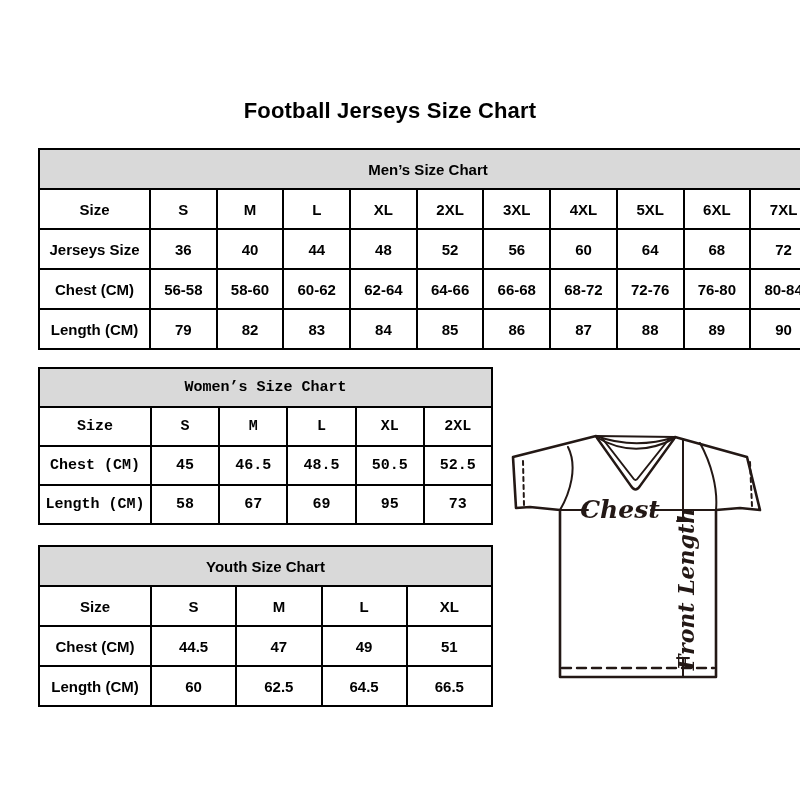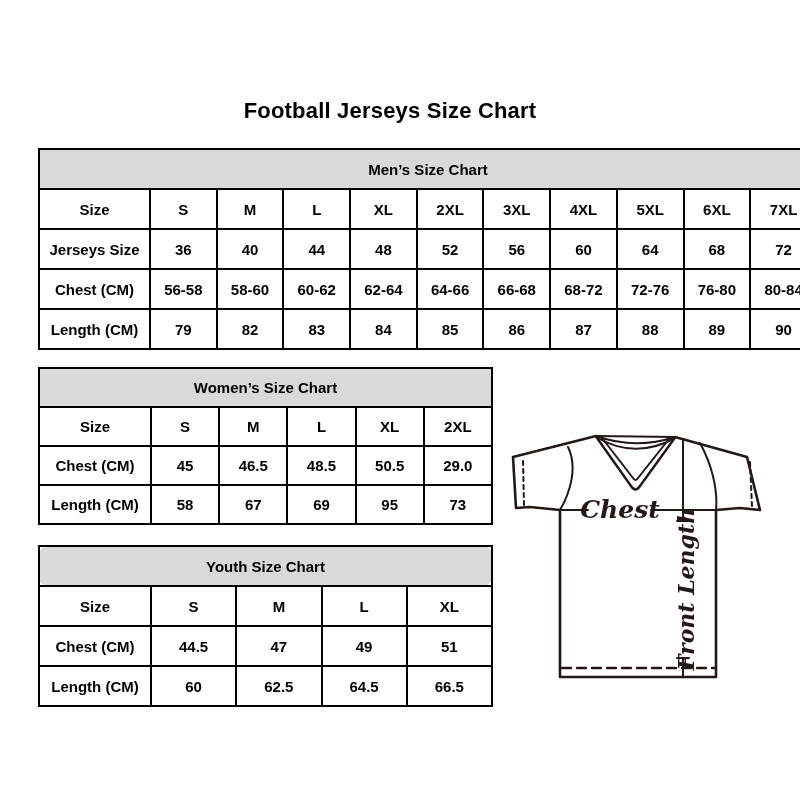"Women’s Size Chart" #women-table { font-family: none -> Liberation Mono, monospace }
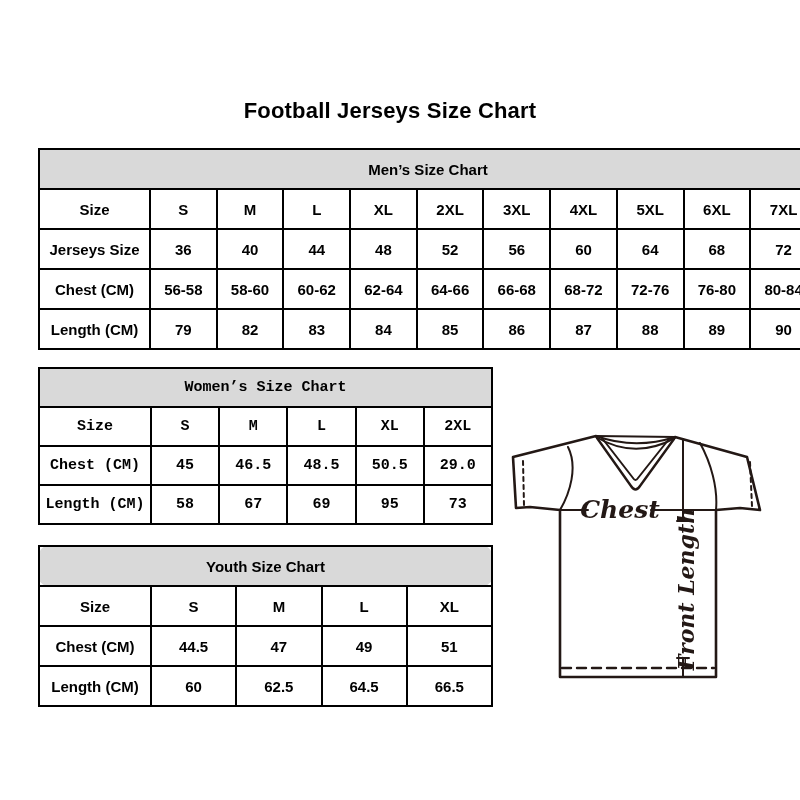"29.0" td { text: 29.0 -> 52.5 }
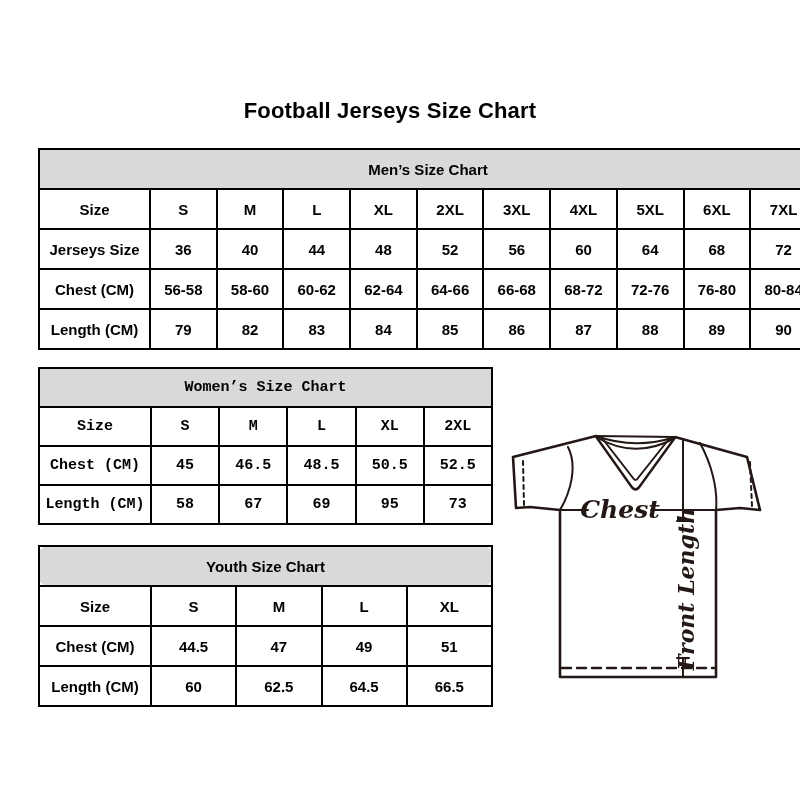"Youth Size Chart" td.tbl-header { border-radius: 9px -> none }
